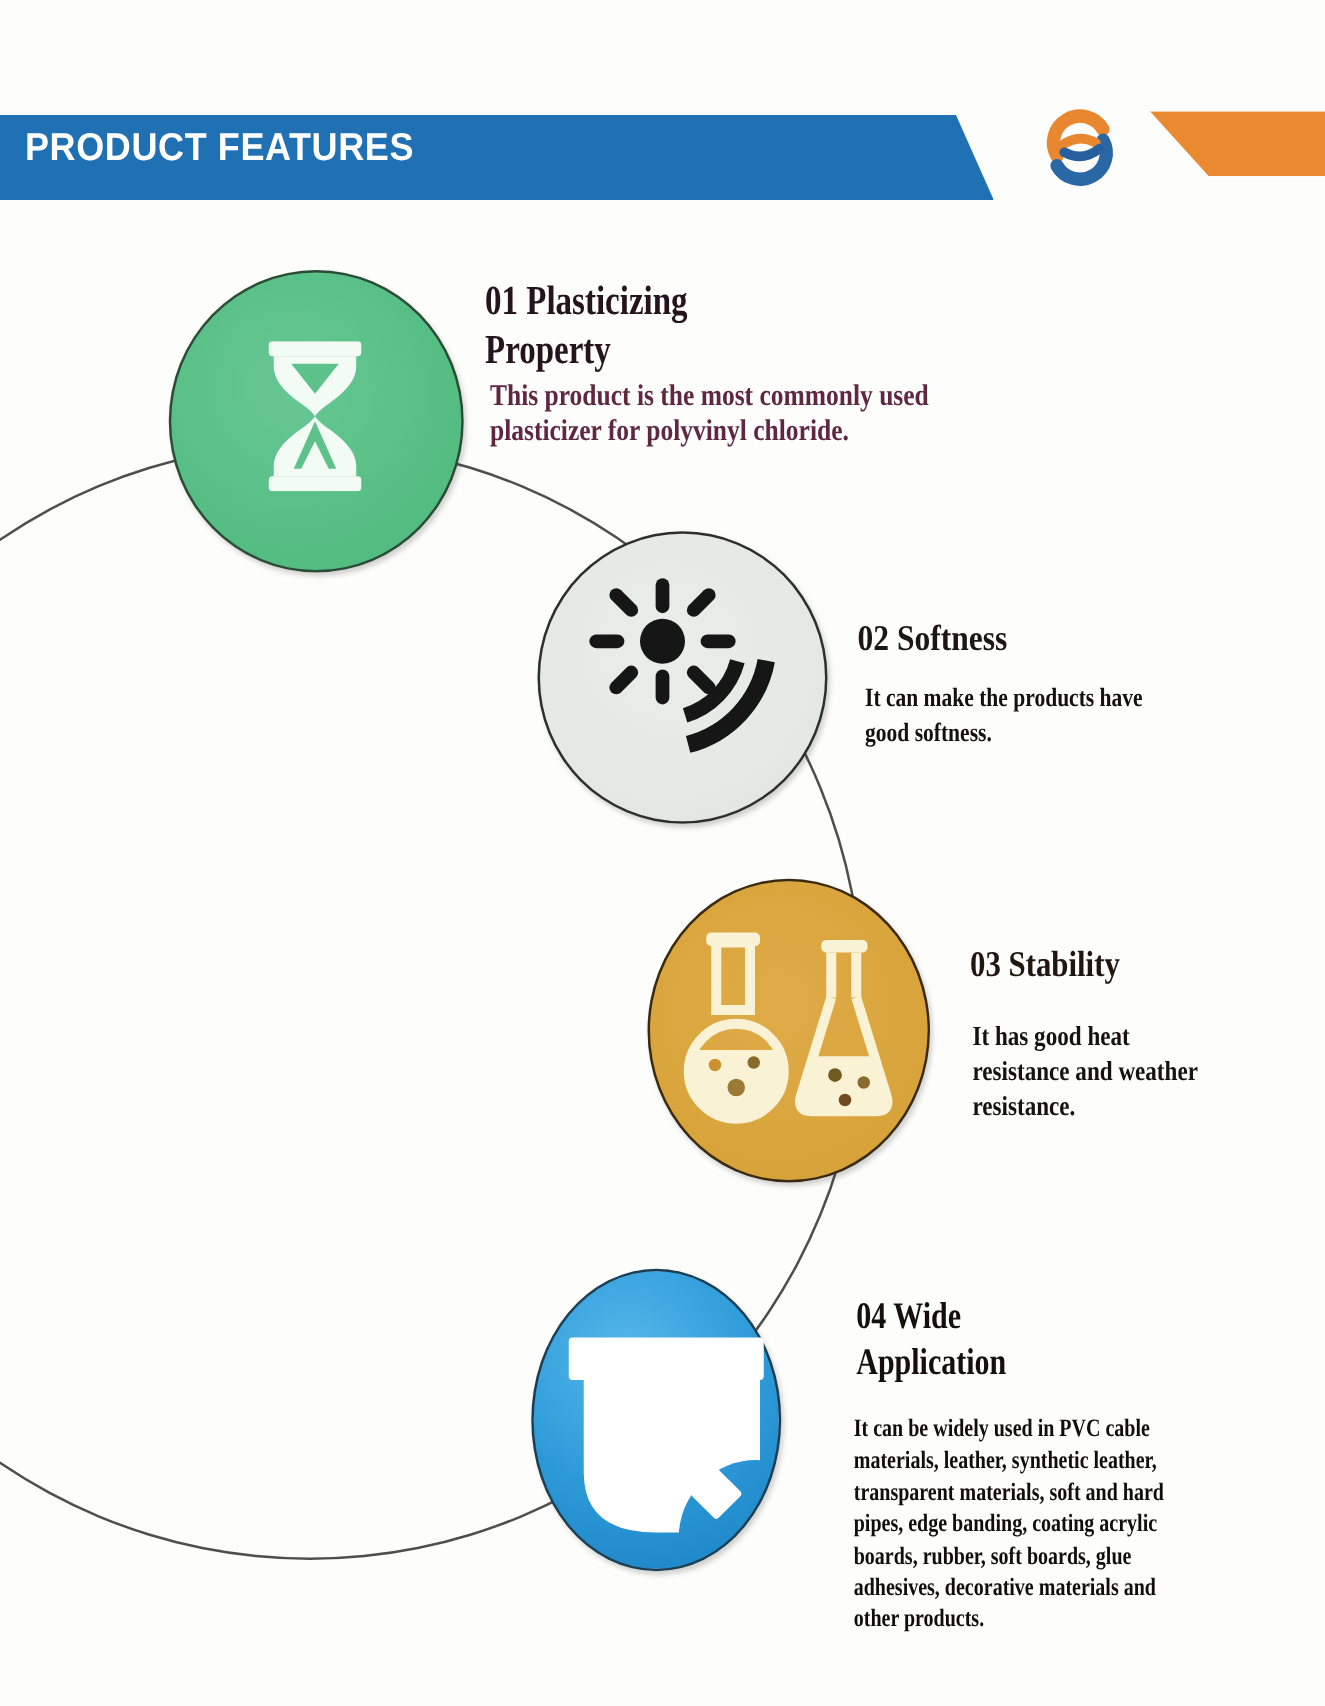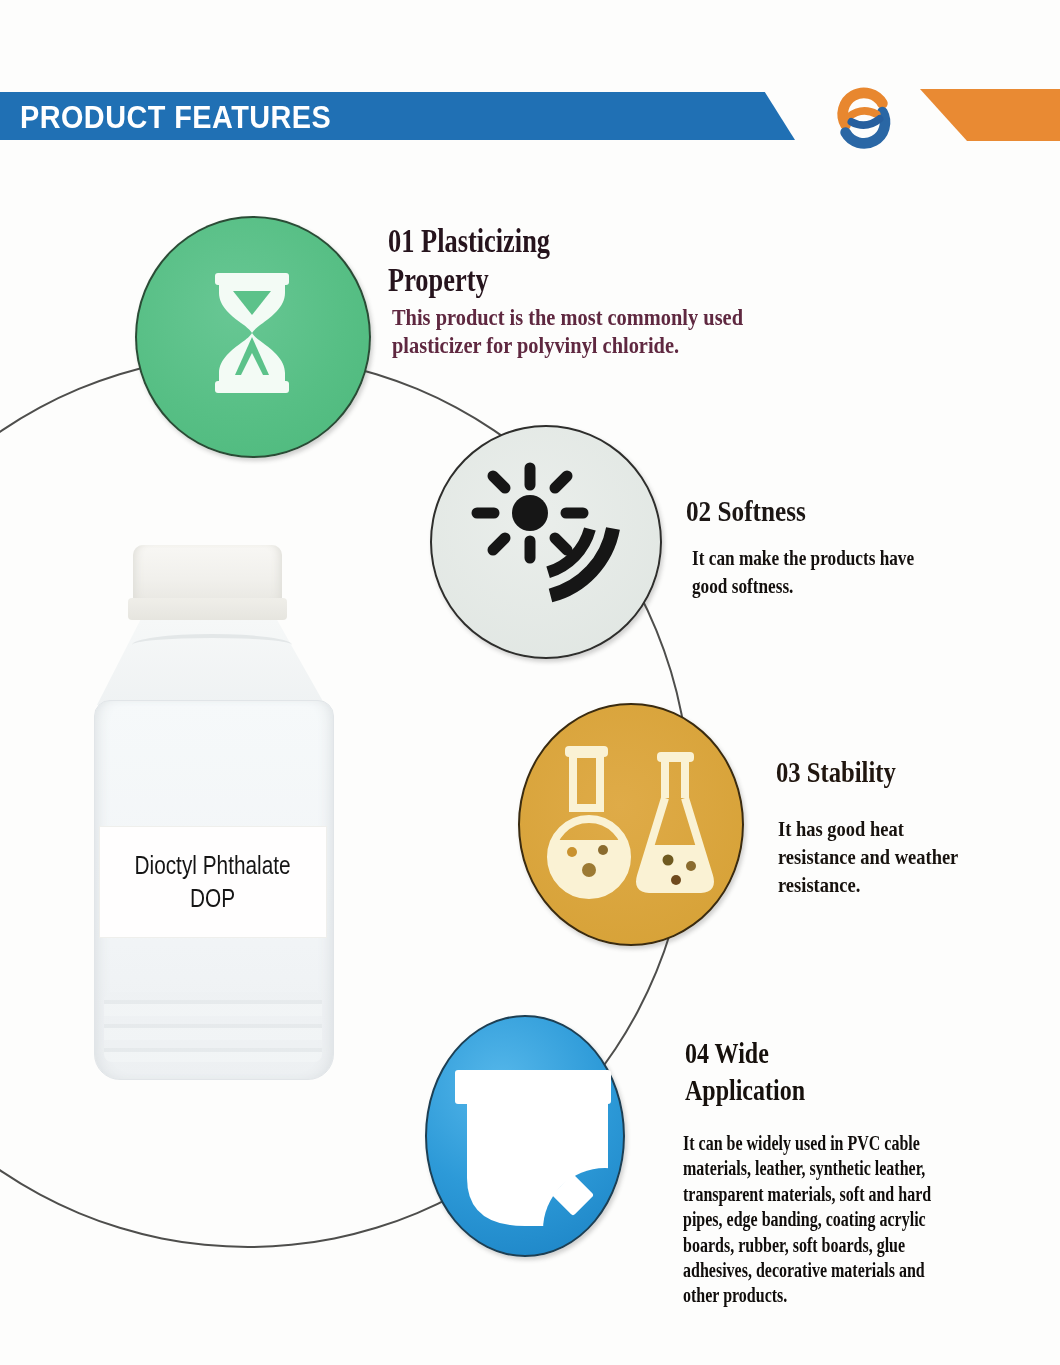"PRODUCT FEATURES" .banner { height: 48px -> 68px }
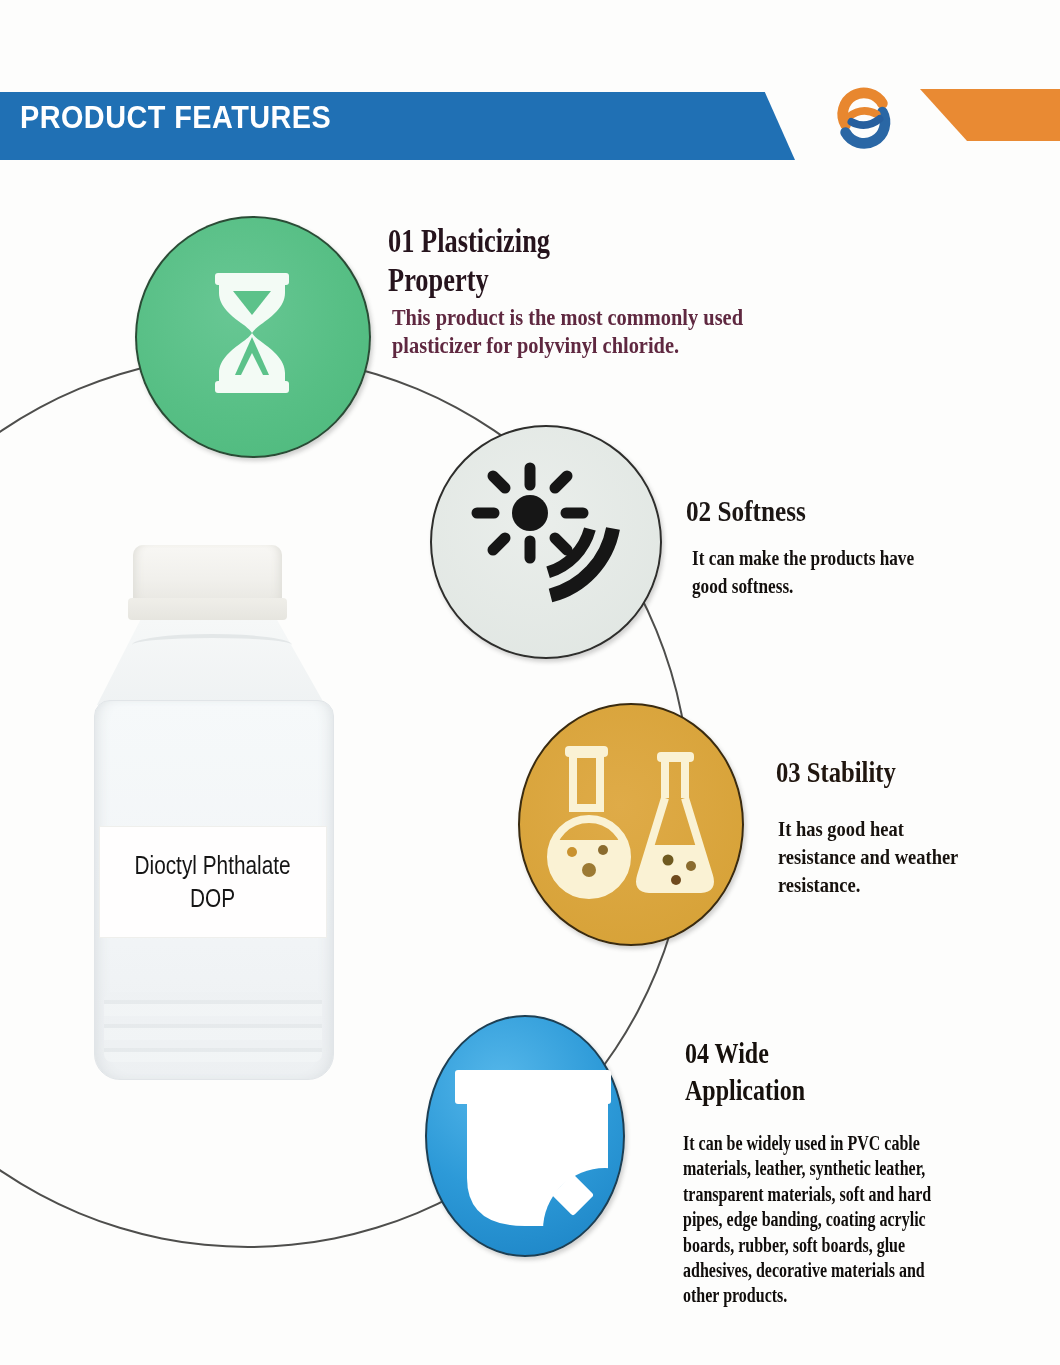"Dioctyl Phthalate" div.abs { html: <div> <div></div> <div></div> <div></div> <div></div> <div></div> <div></div> <div> <div>Dioctyl Phthalate DOP</div> </div> </div> -> none }
